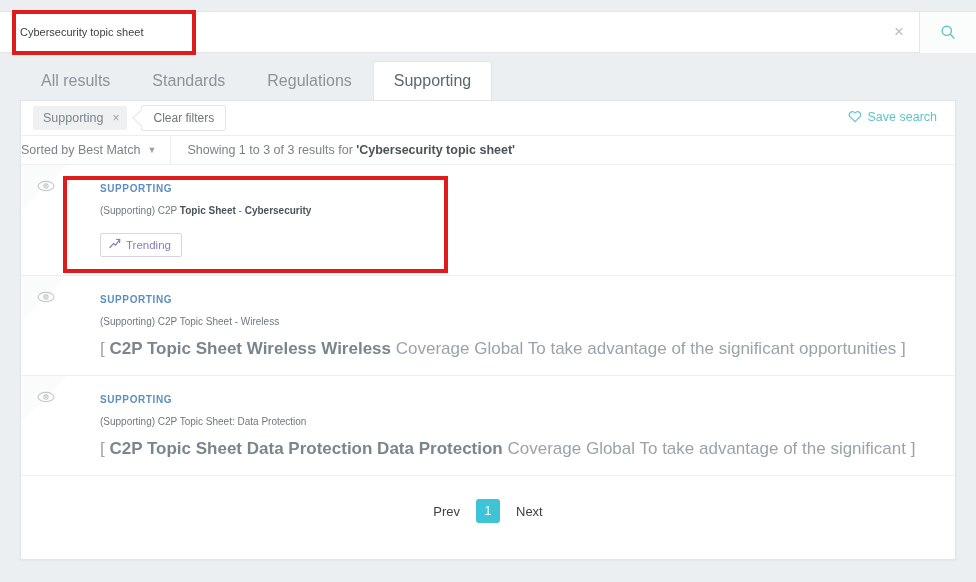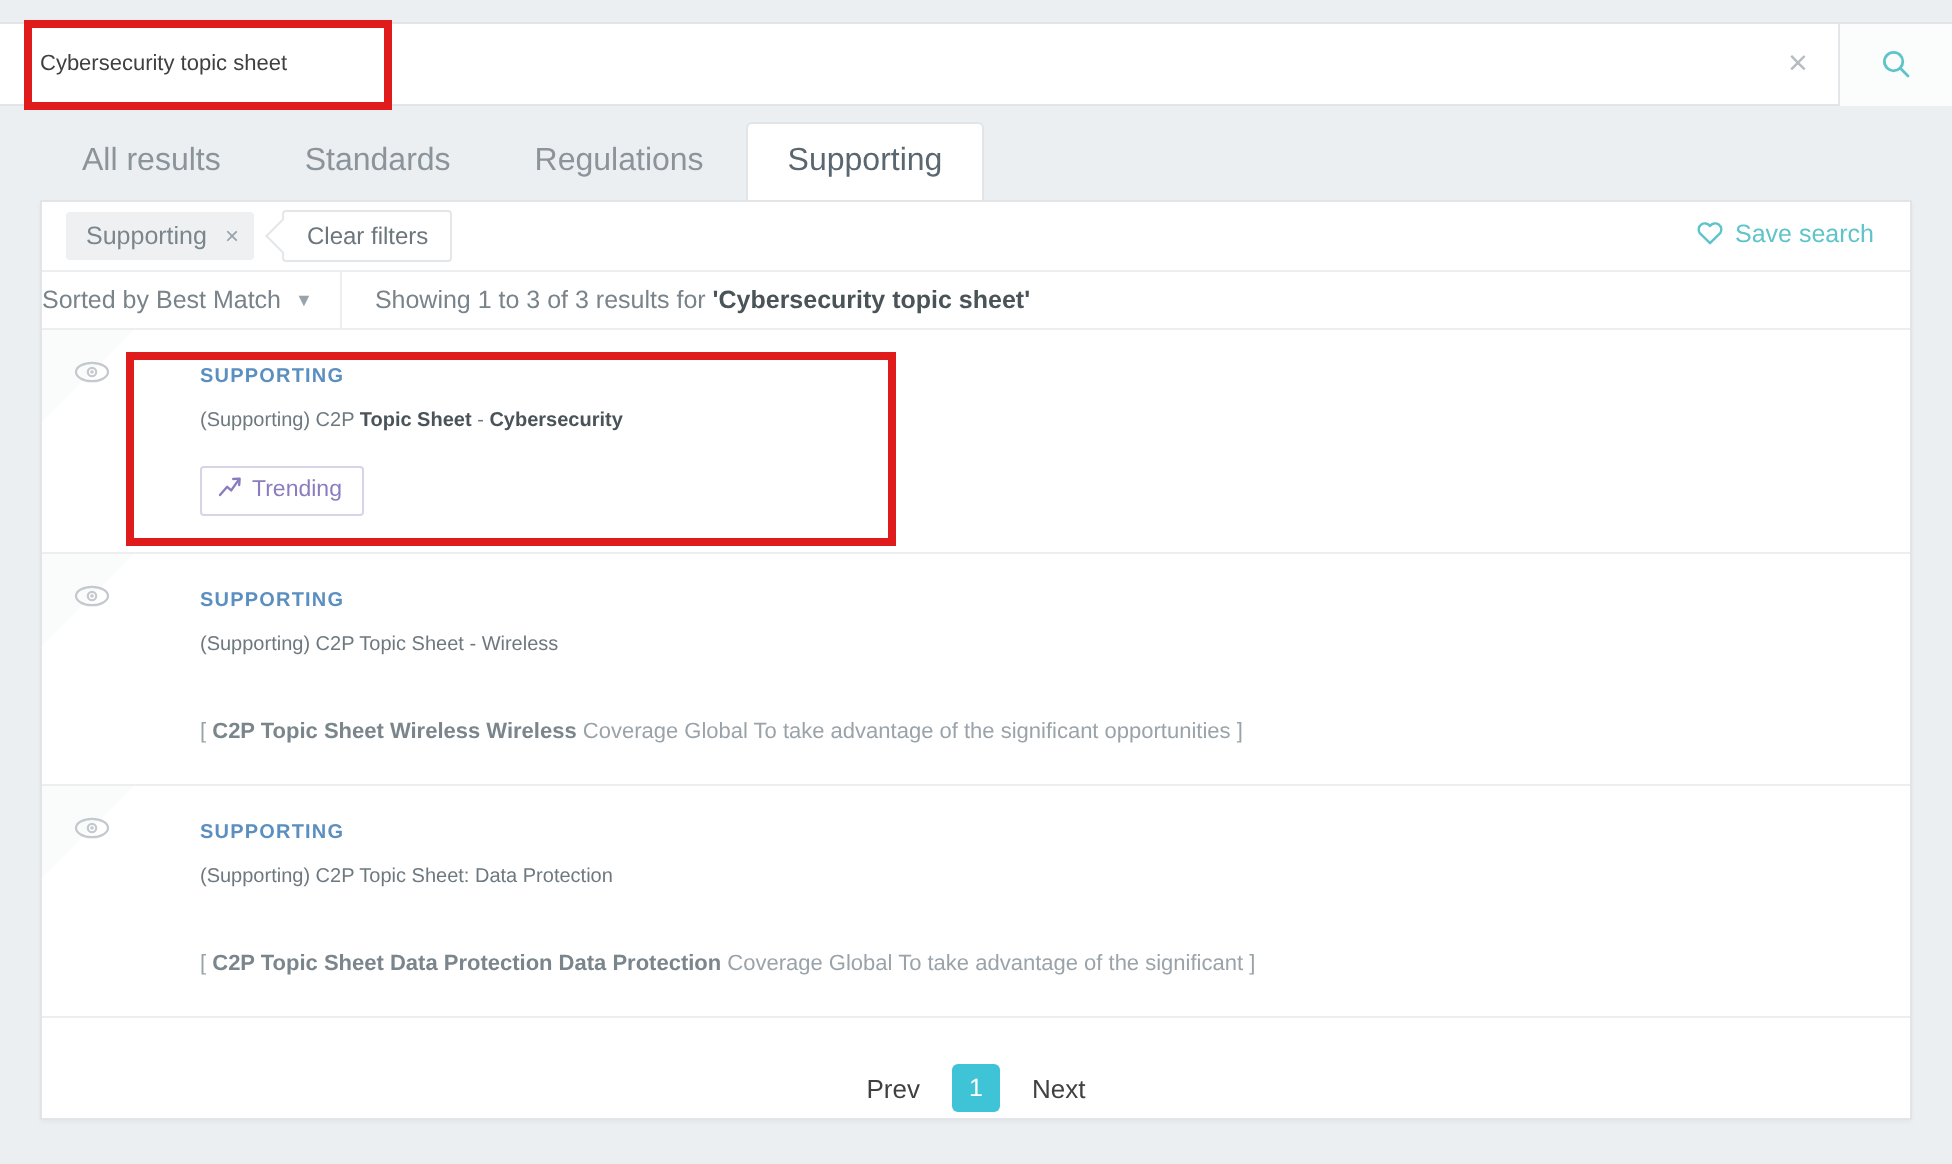"Trending" .trending { align-items: flex-start -> flex-end }
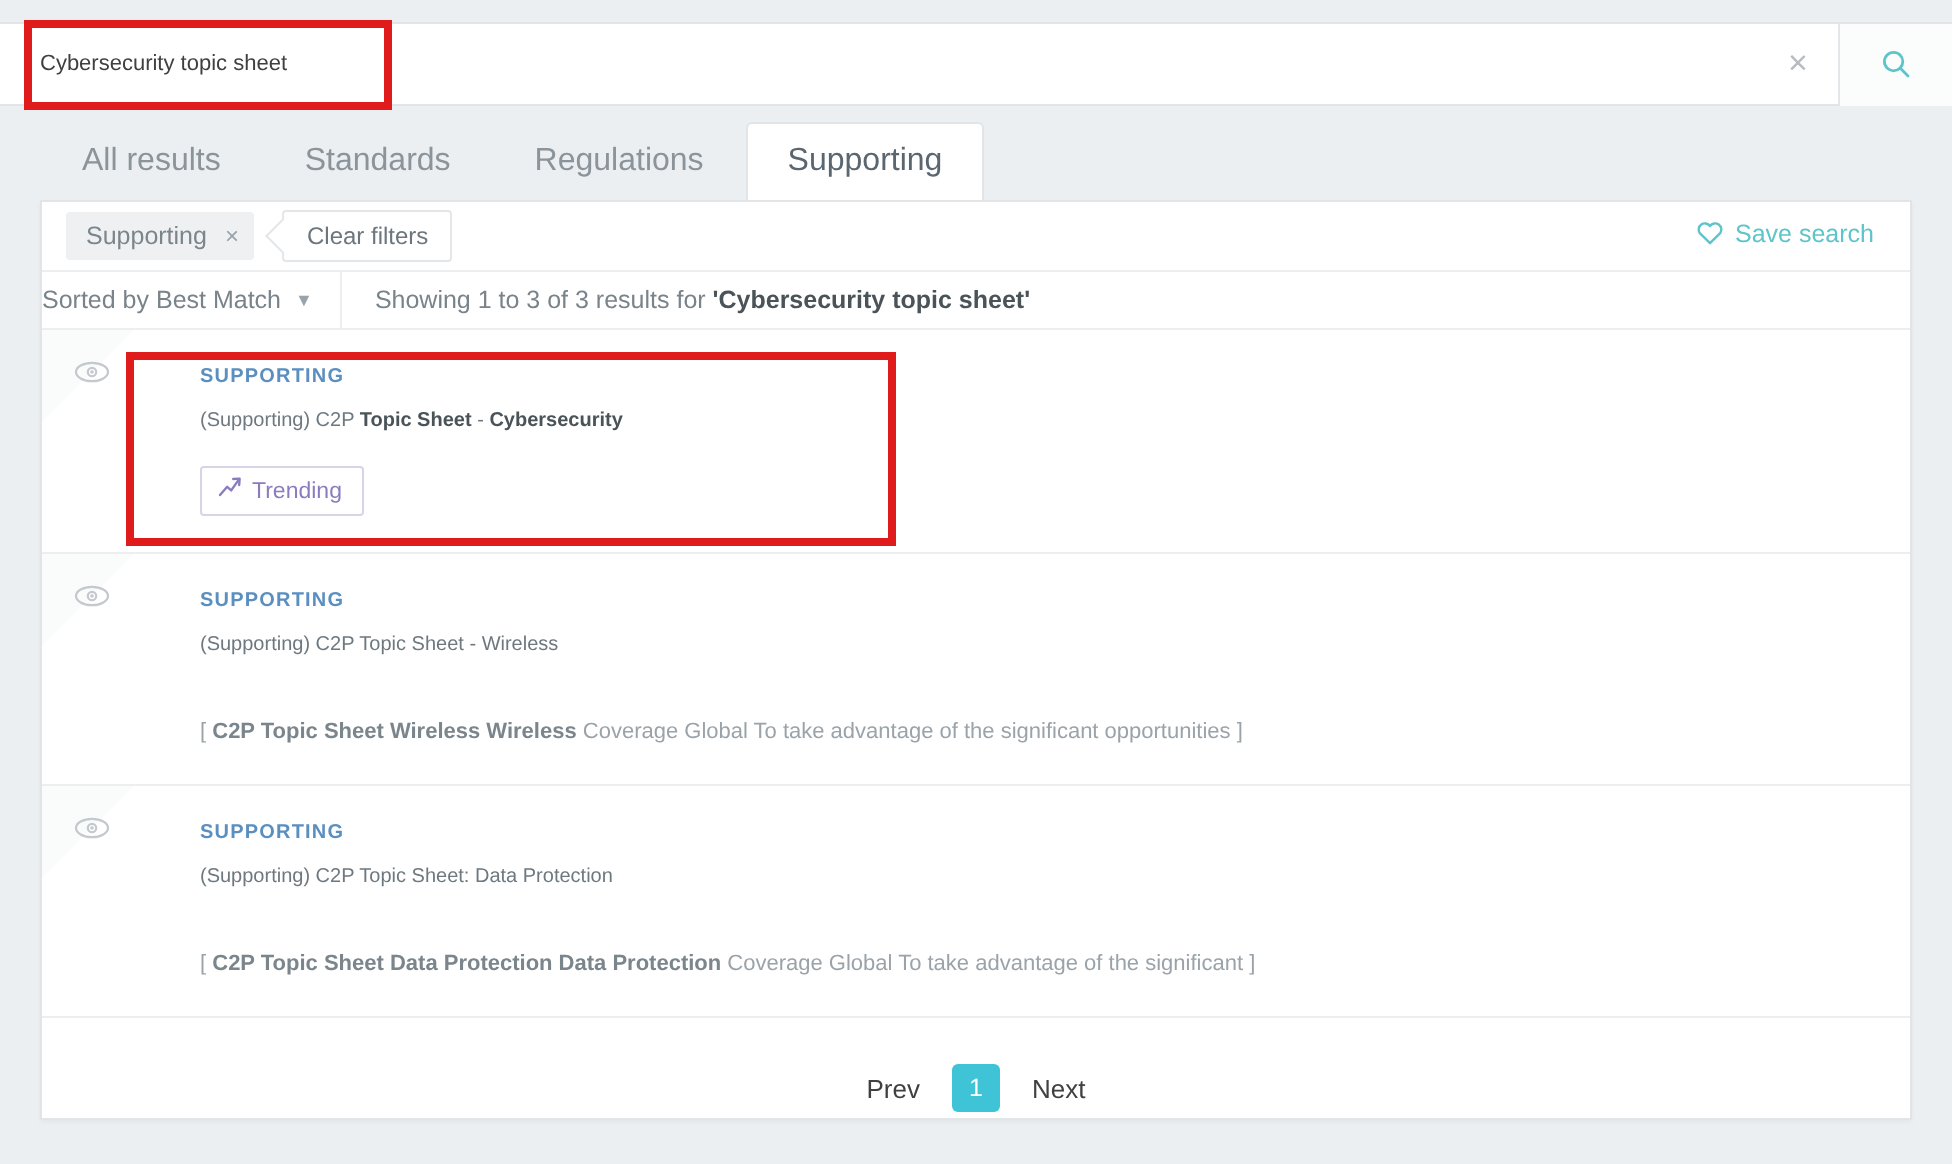"[ C2P Topic Sheet Wireless" .snippet { font-size: 11px -> 17px; margin-top: 25px -> 9px }
